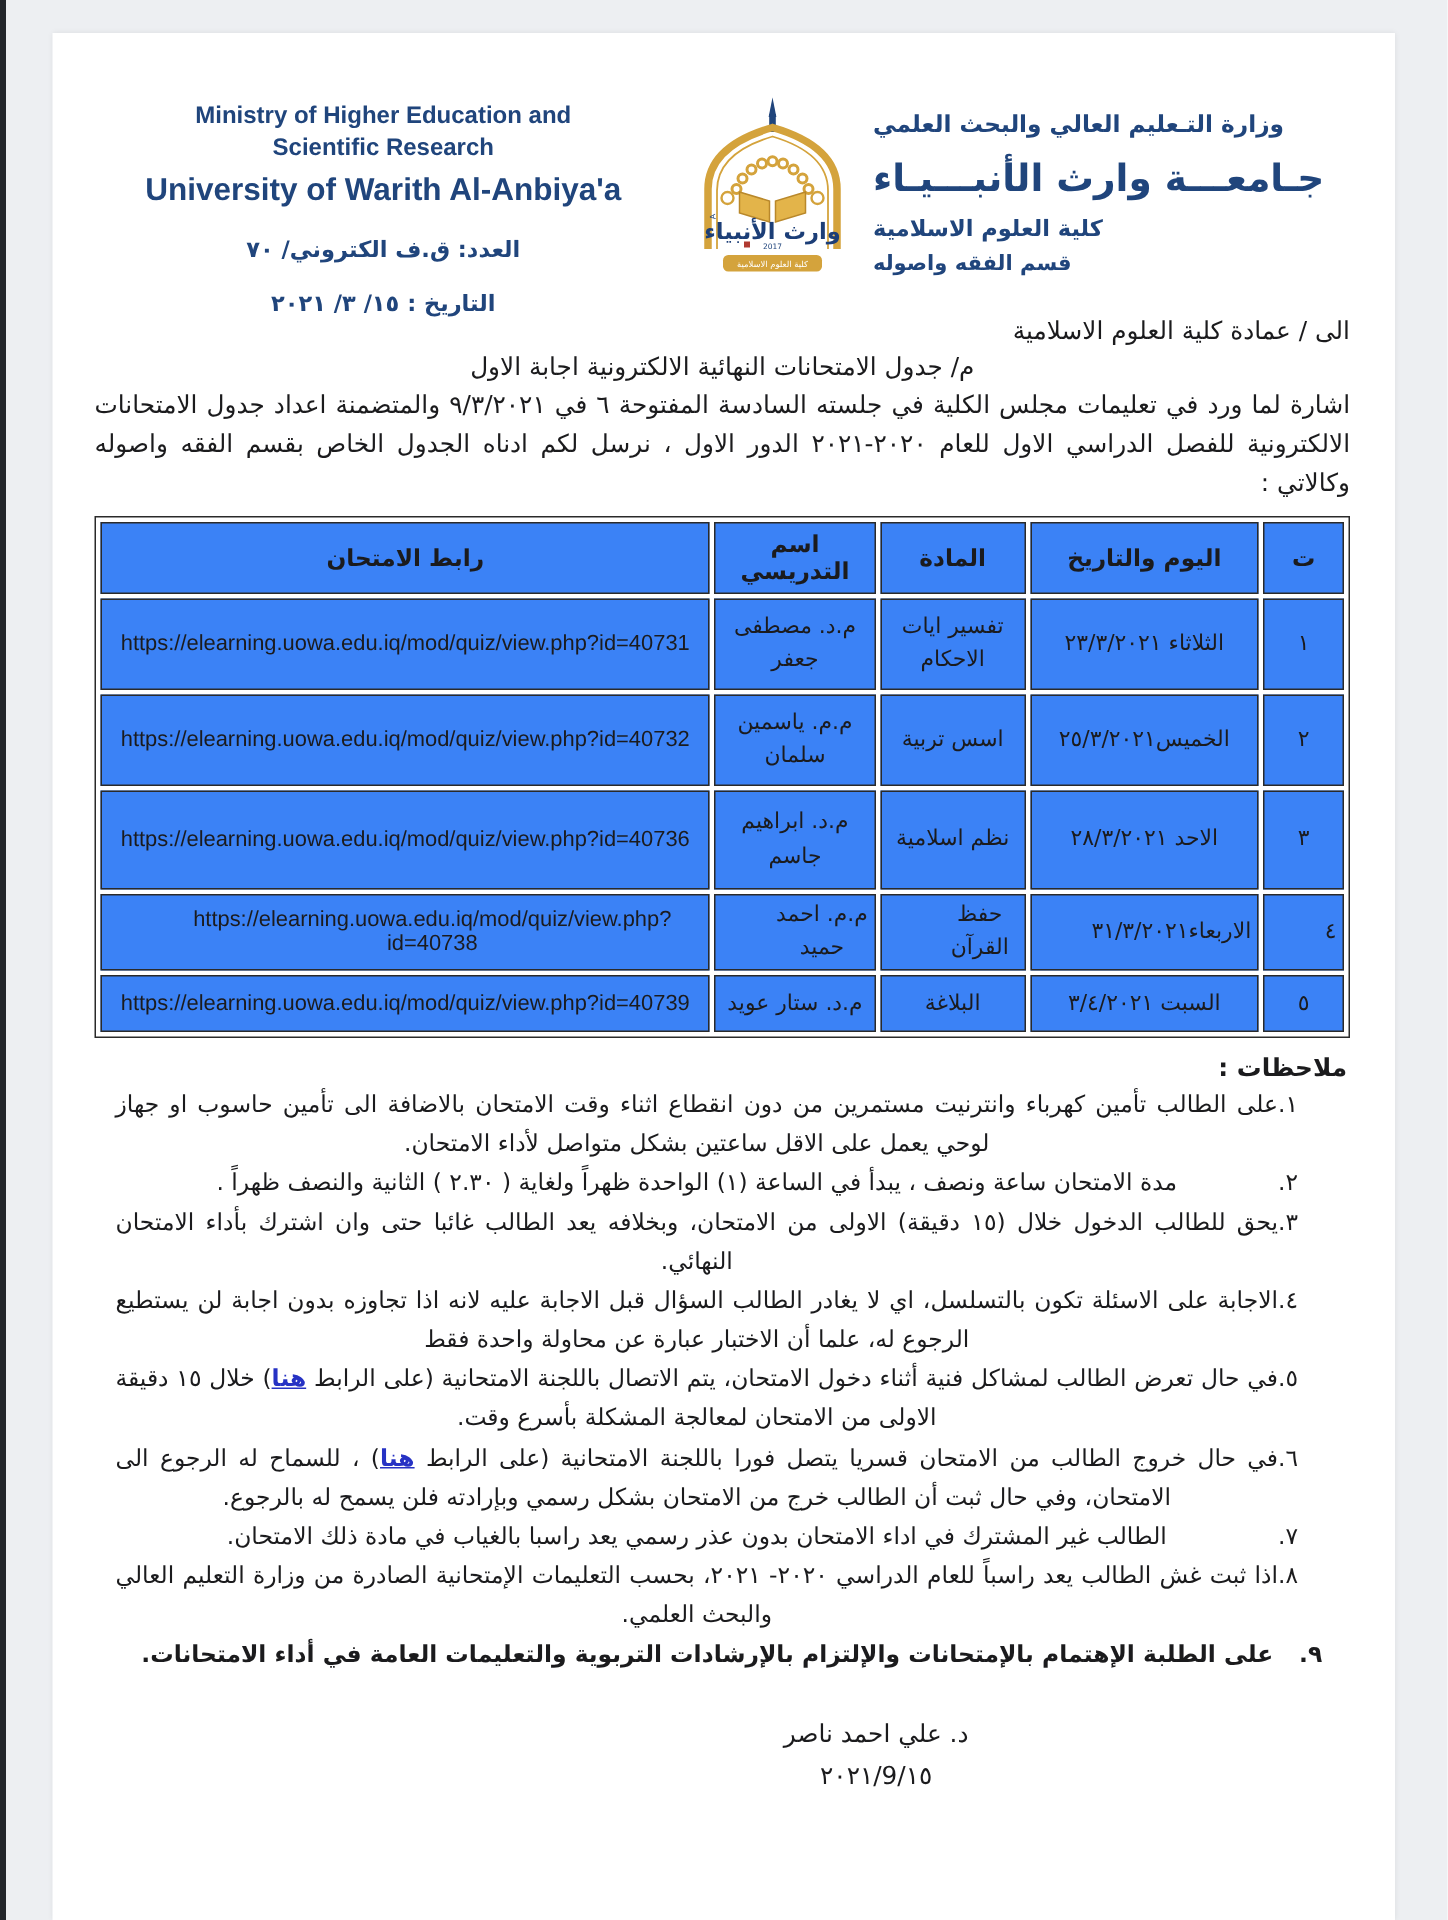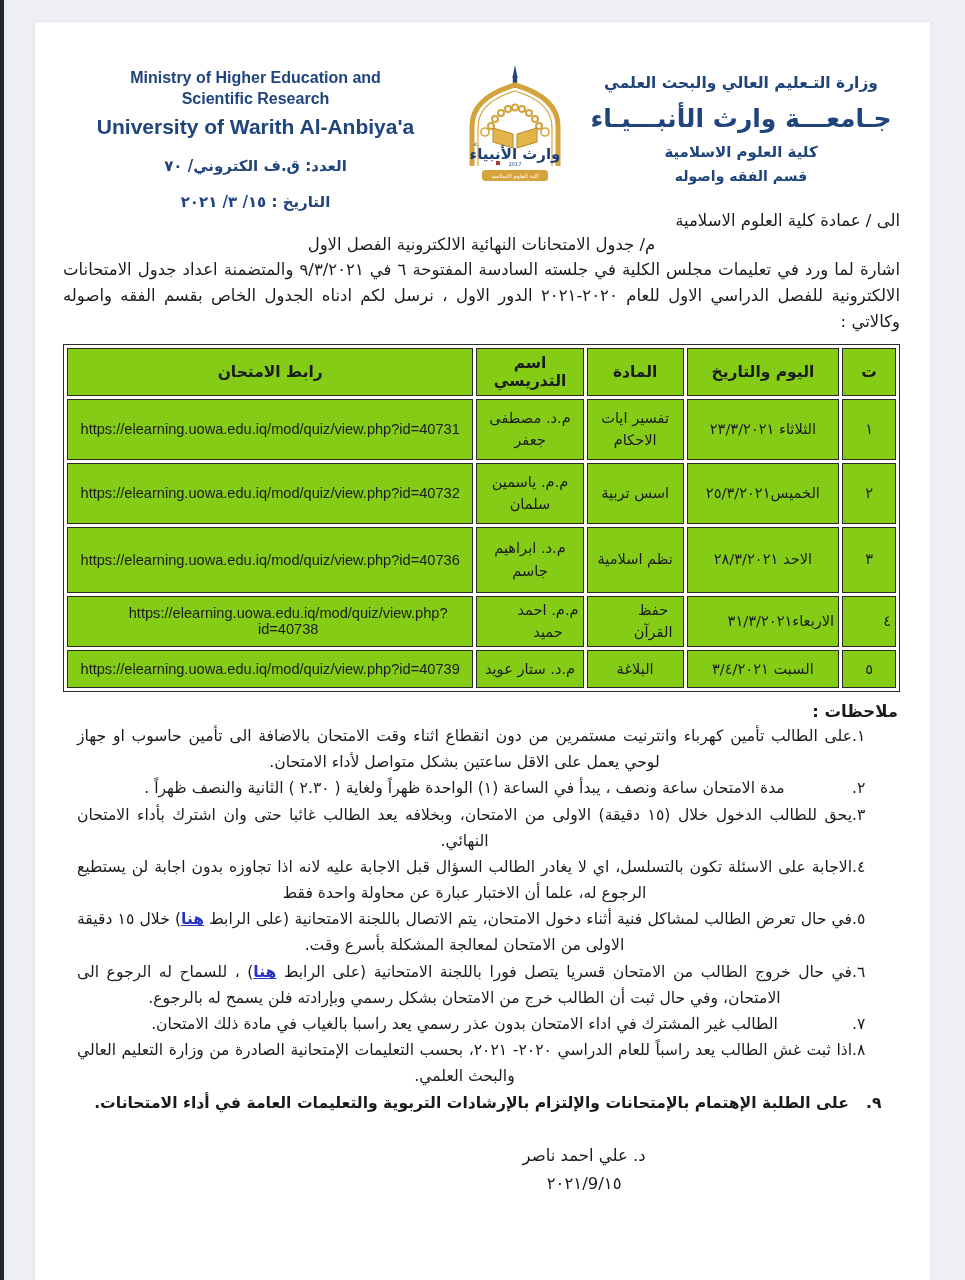"وزارة التـعليم العالي والبحث العلمي" .hdr-ar { text-align: center -> left }
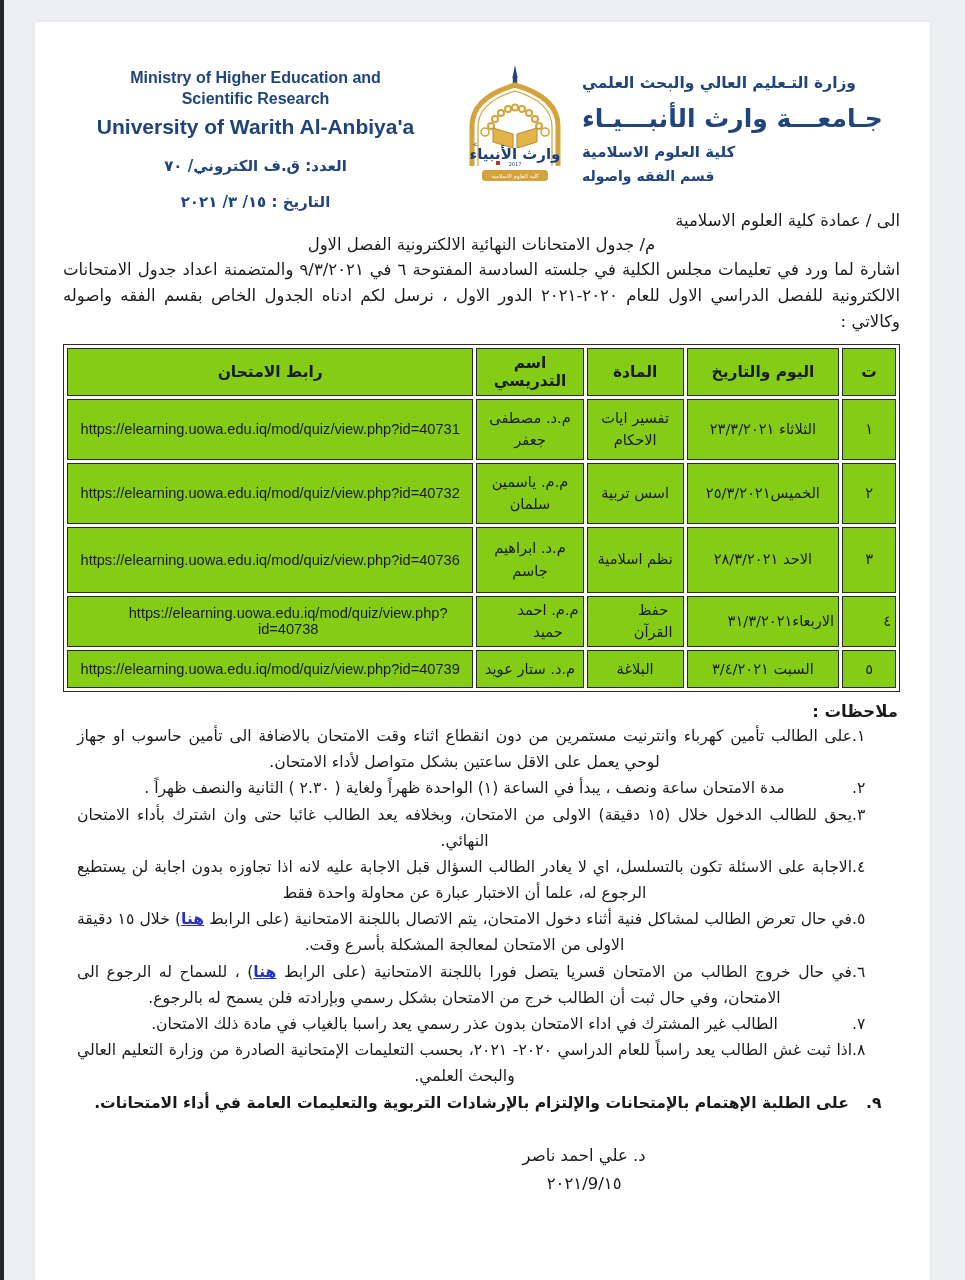"م/ جدول الامتحانات النهائية الالكترونية" div.subject-line { text: الفصل -> اجابة }
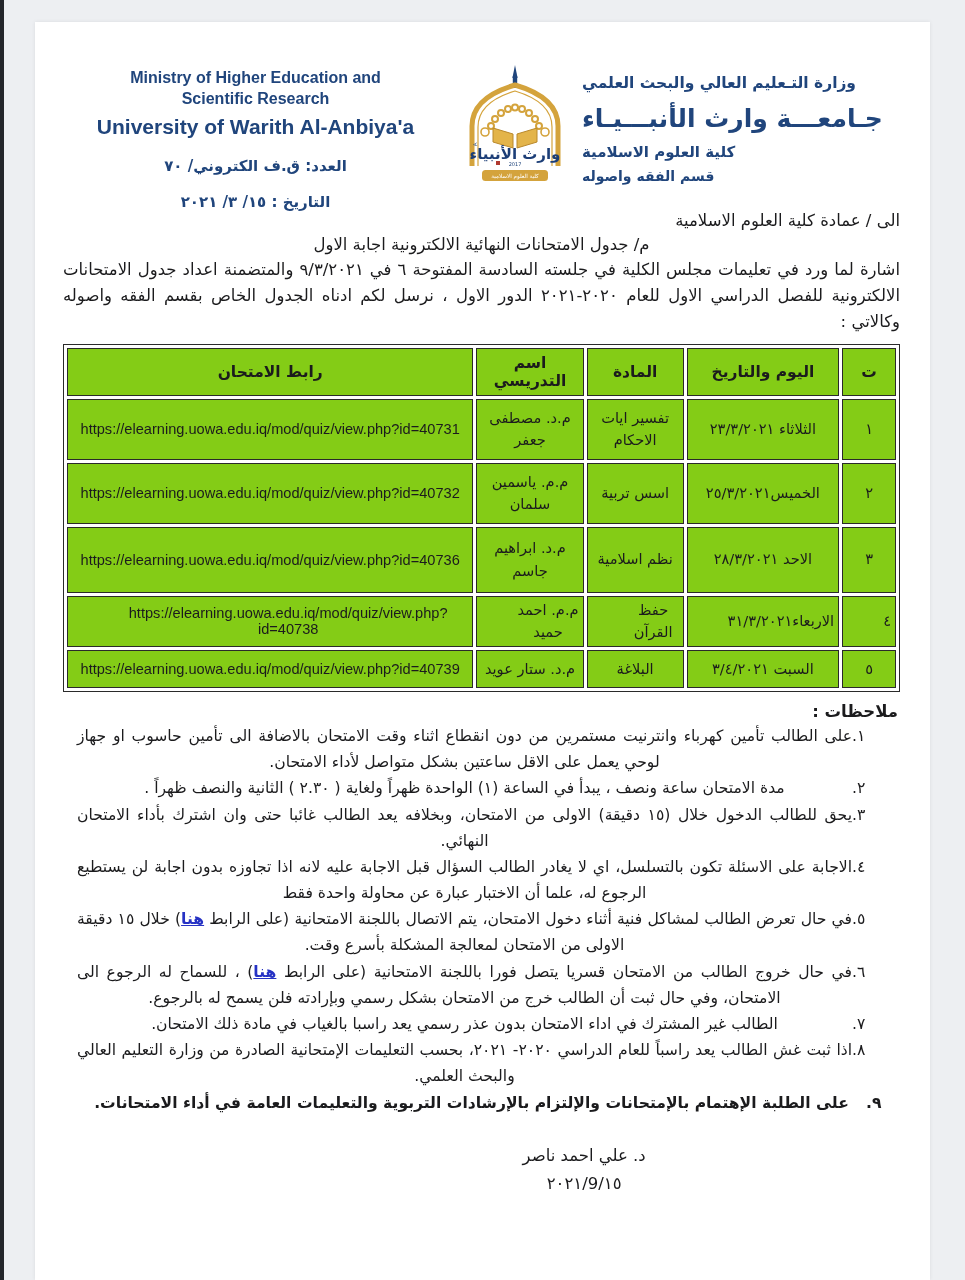"رابط الامتحان" table.exam th,table.exam td { background: #84cc16 -> #3b82f6 }
